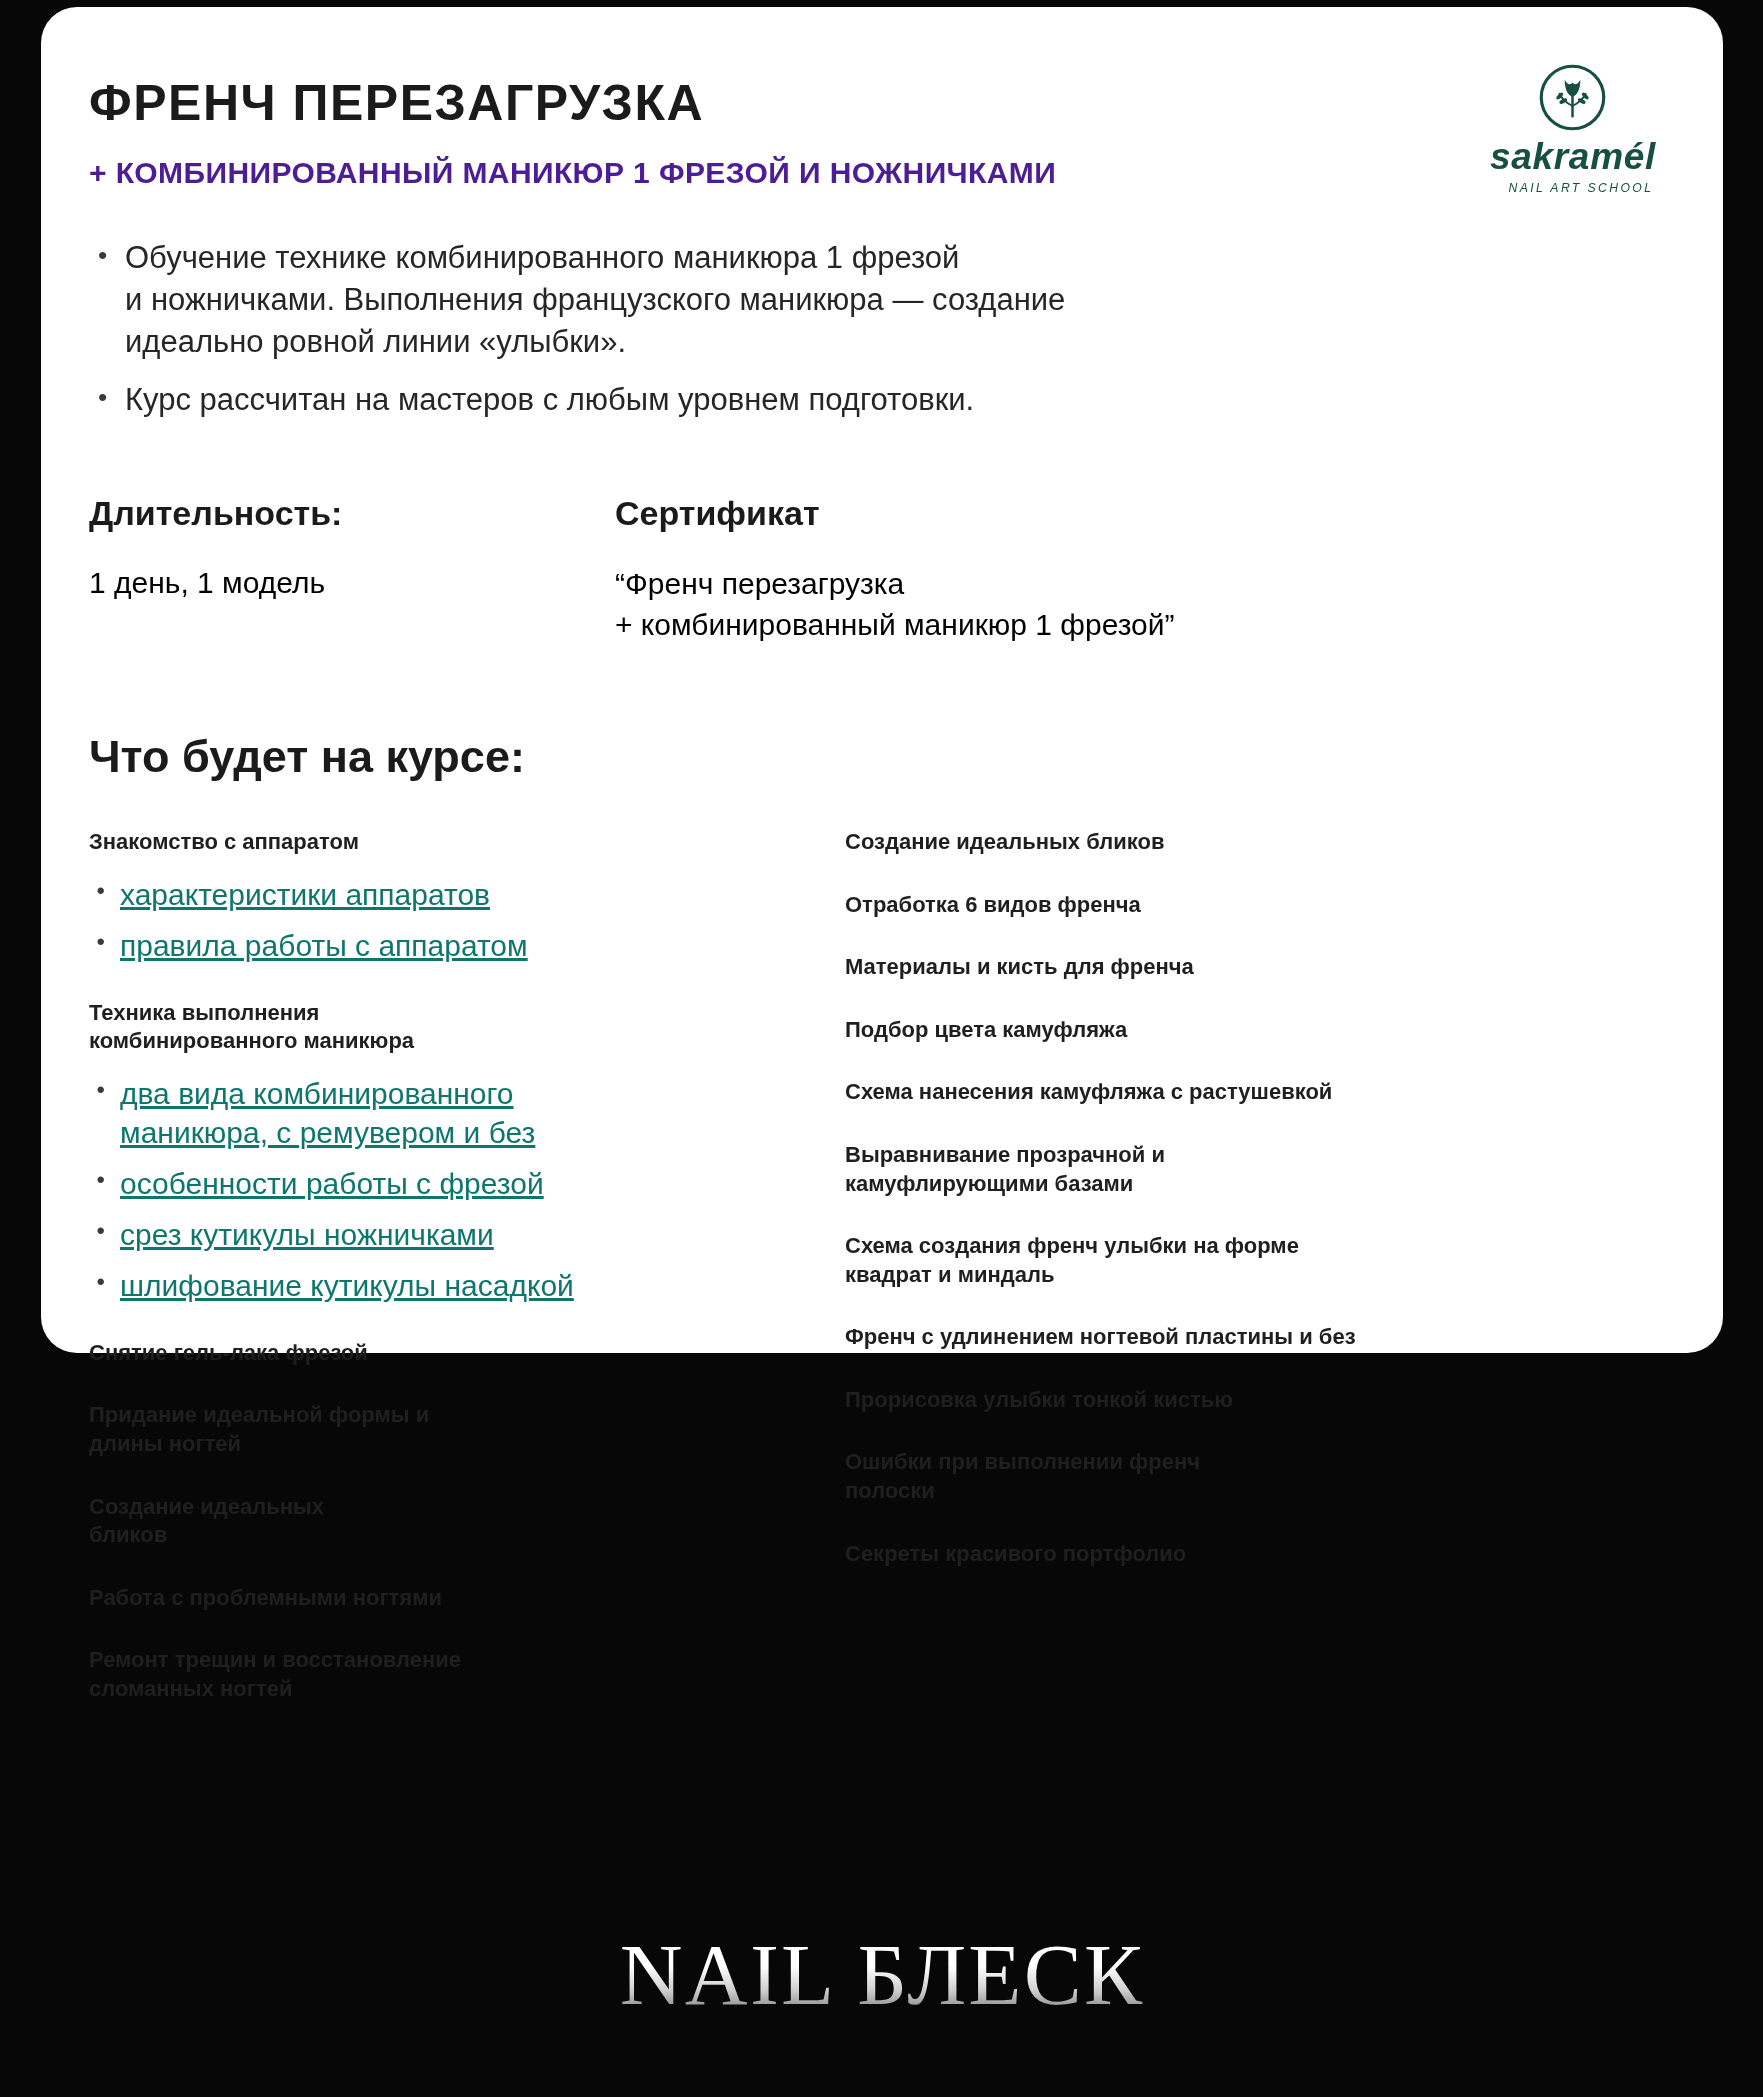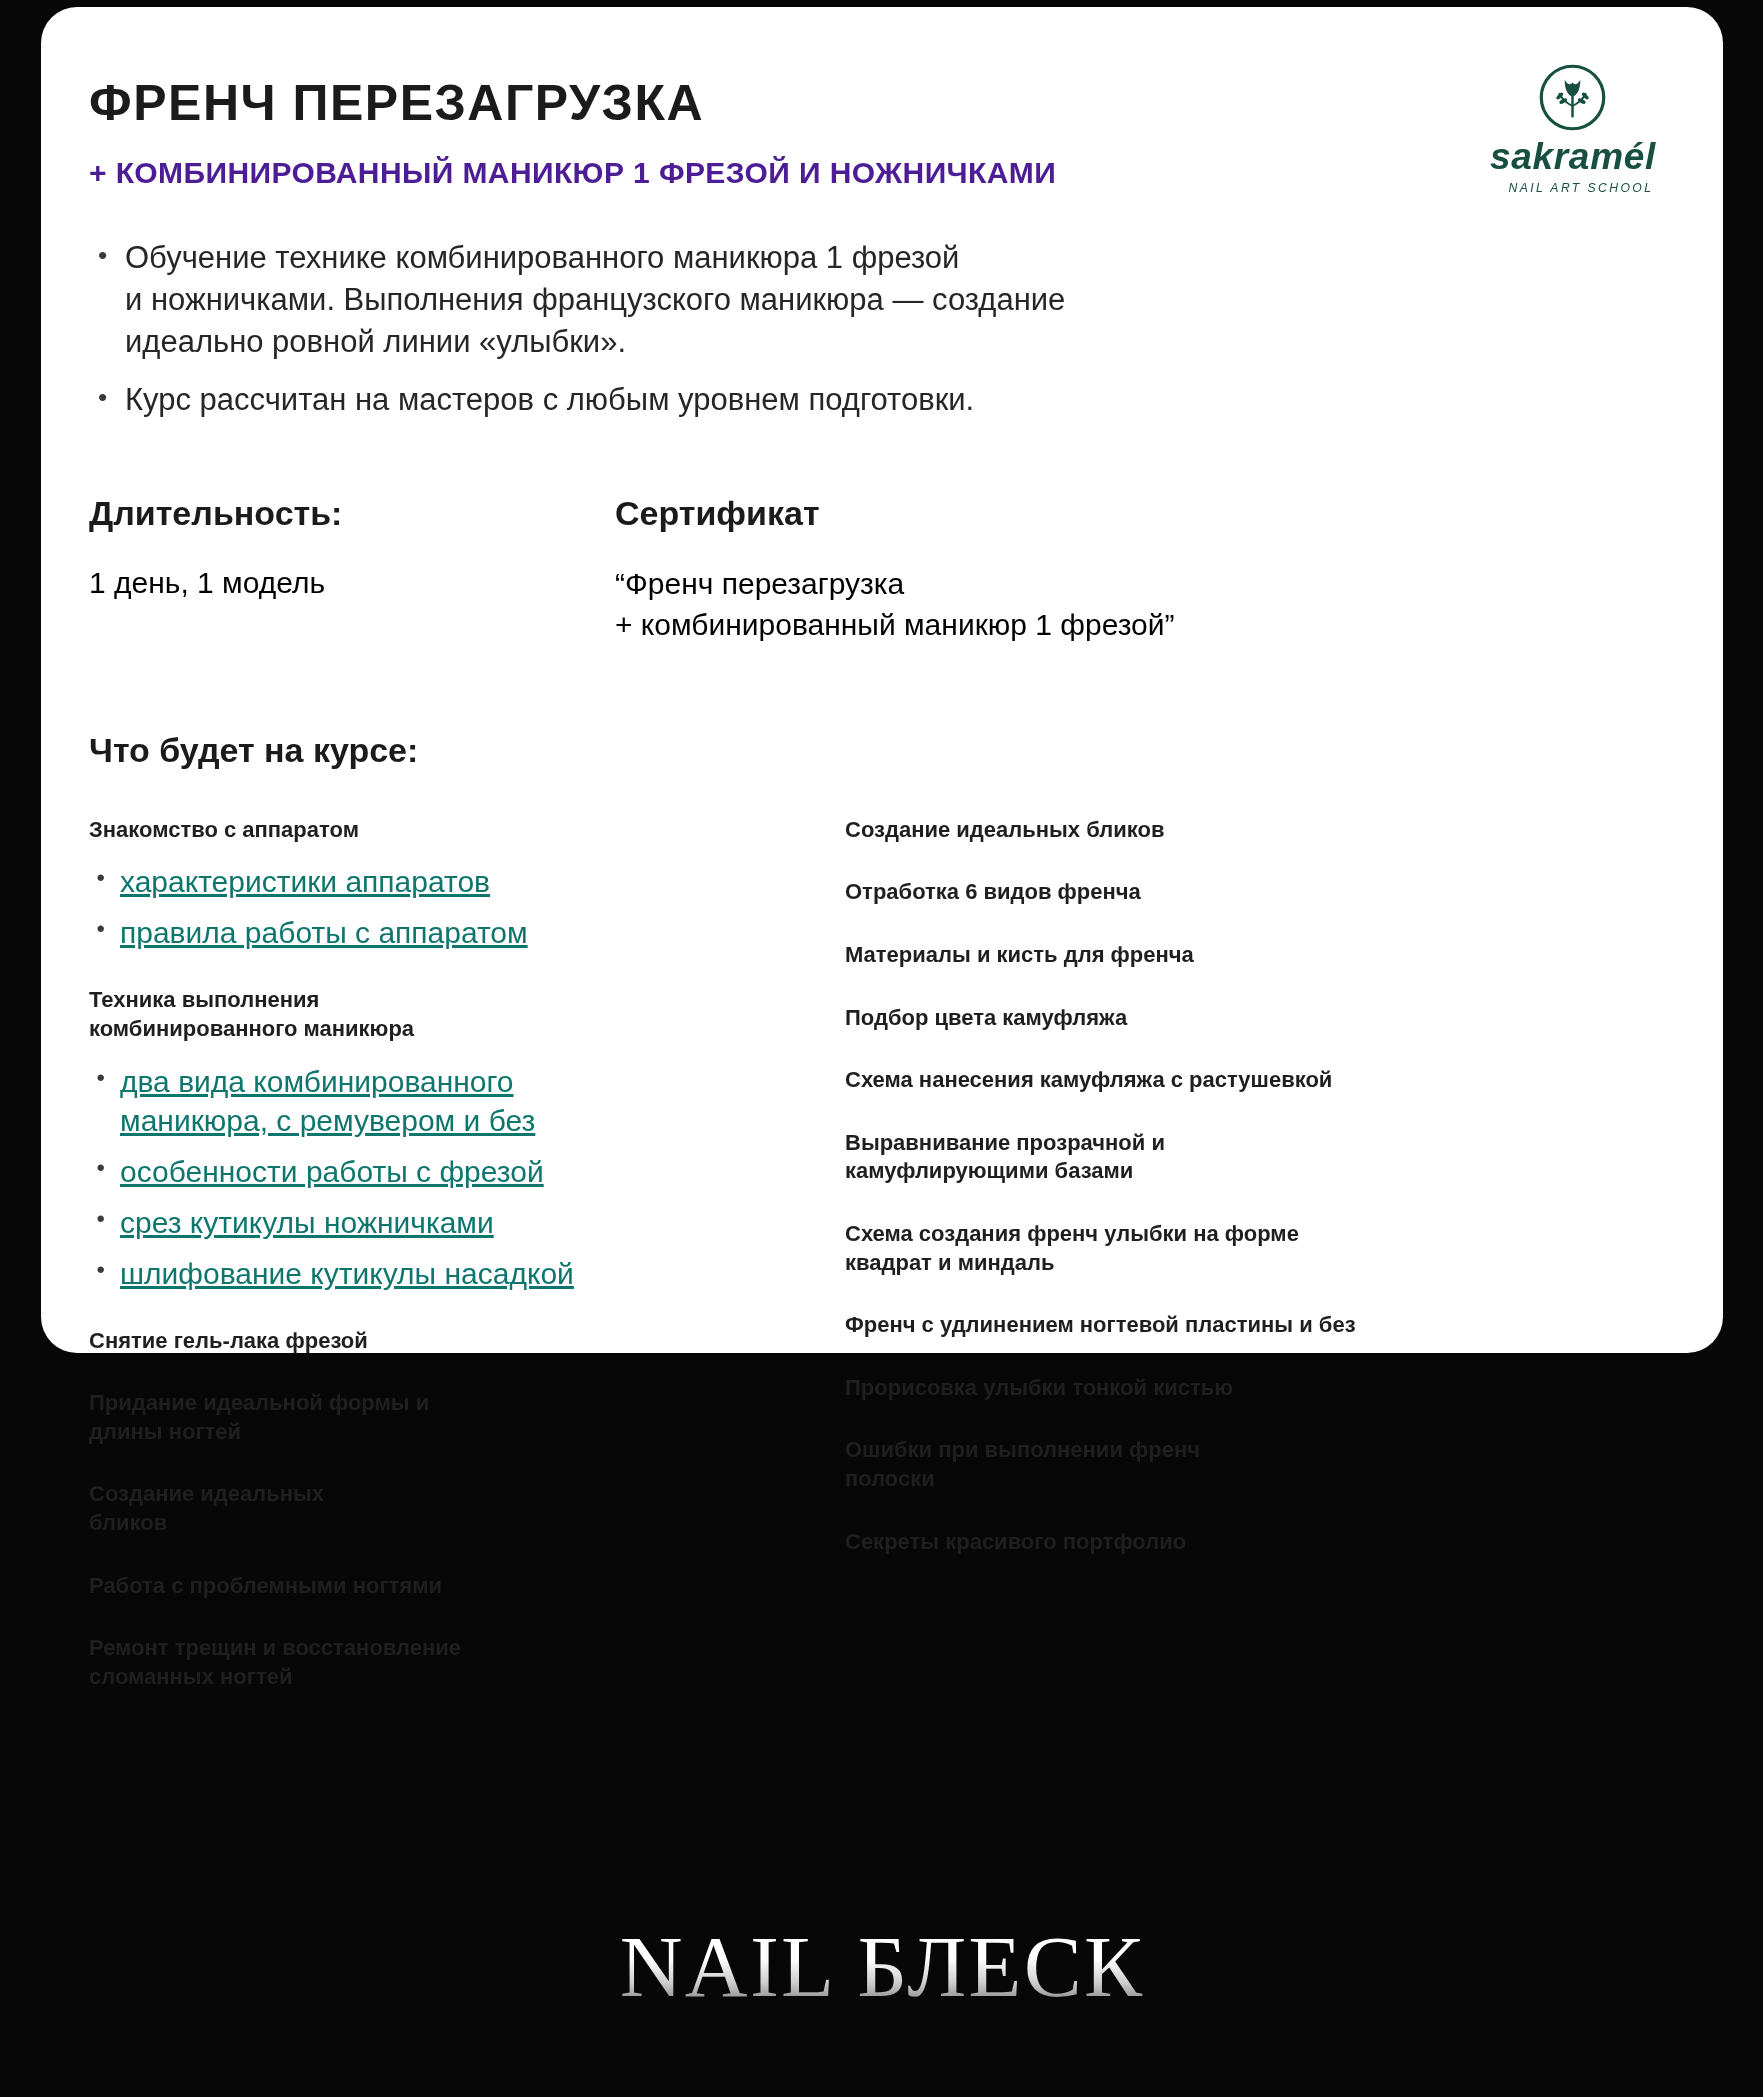"Что будет на курсе:" .course-heading { font-size: 34px -> 45px }
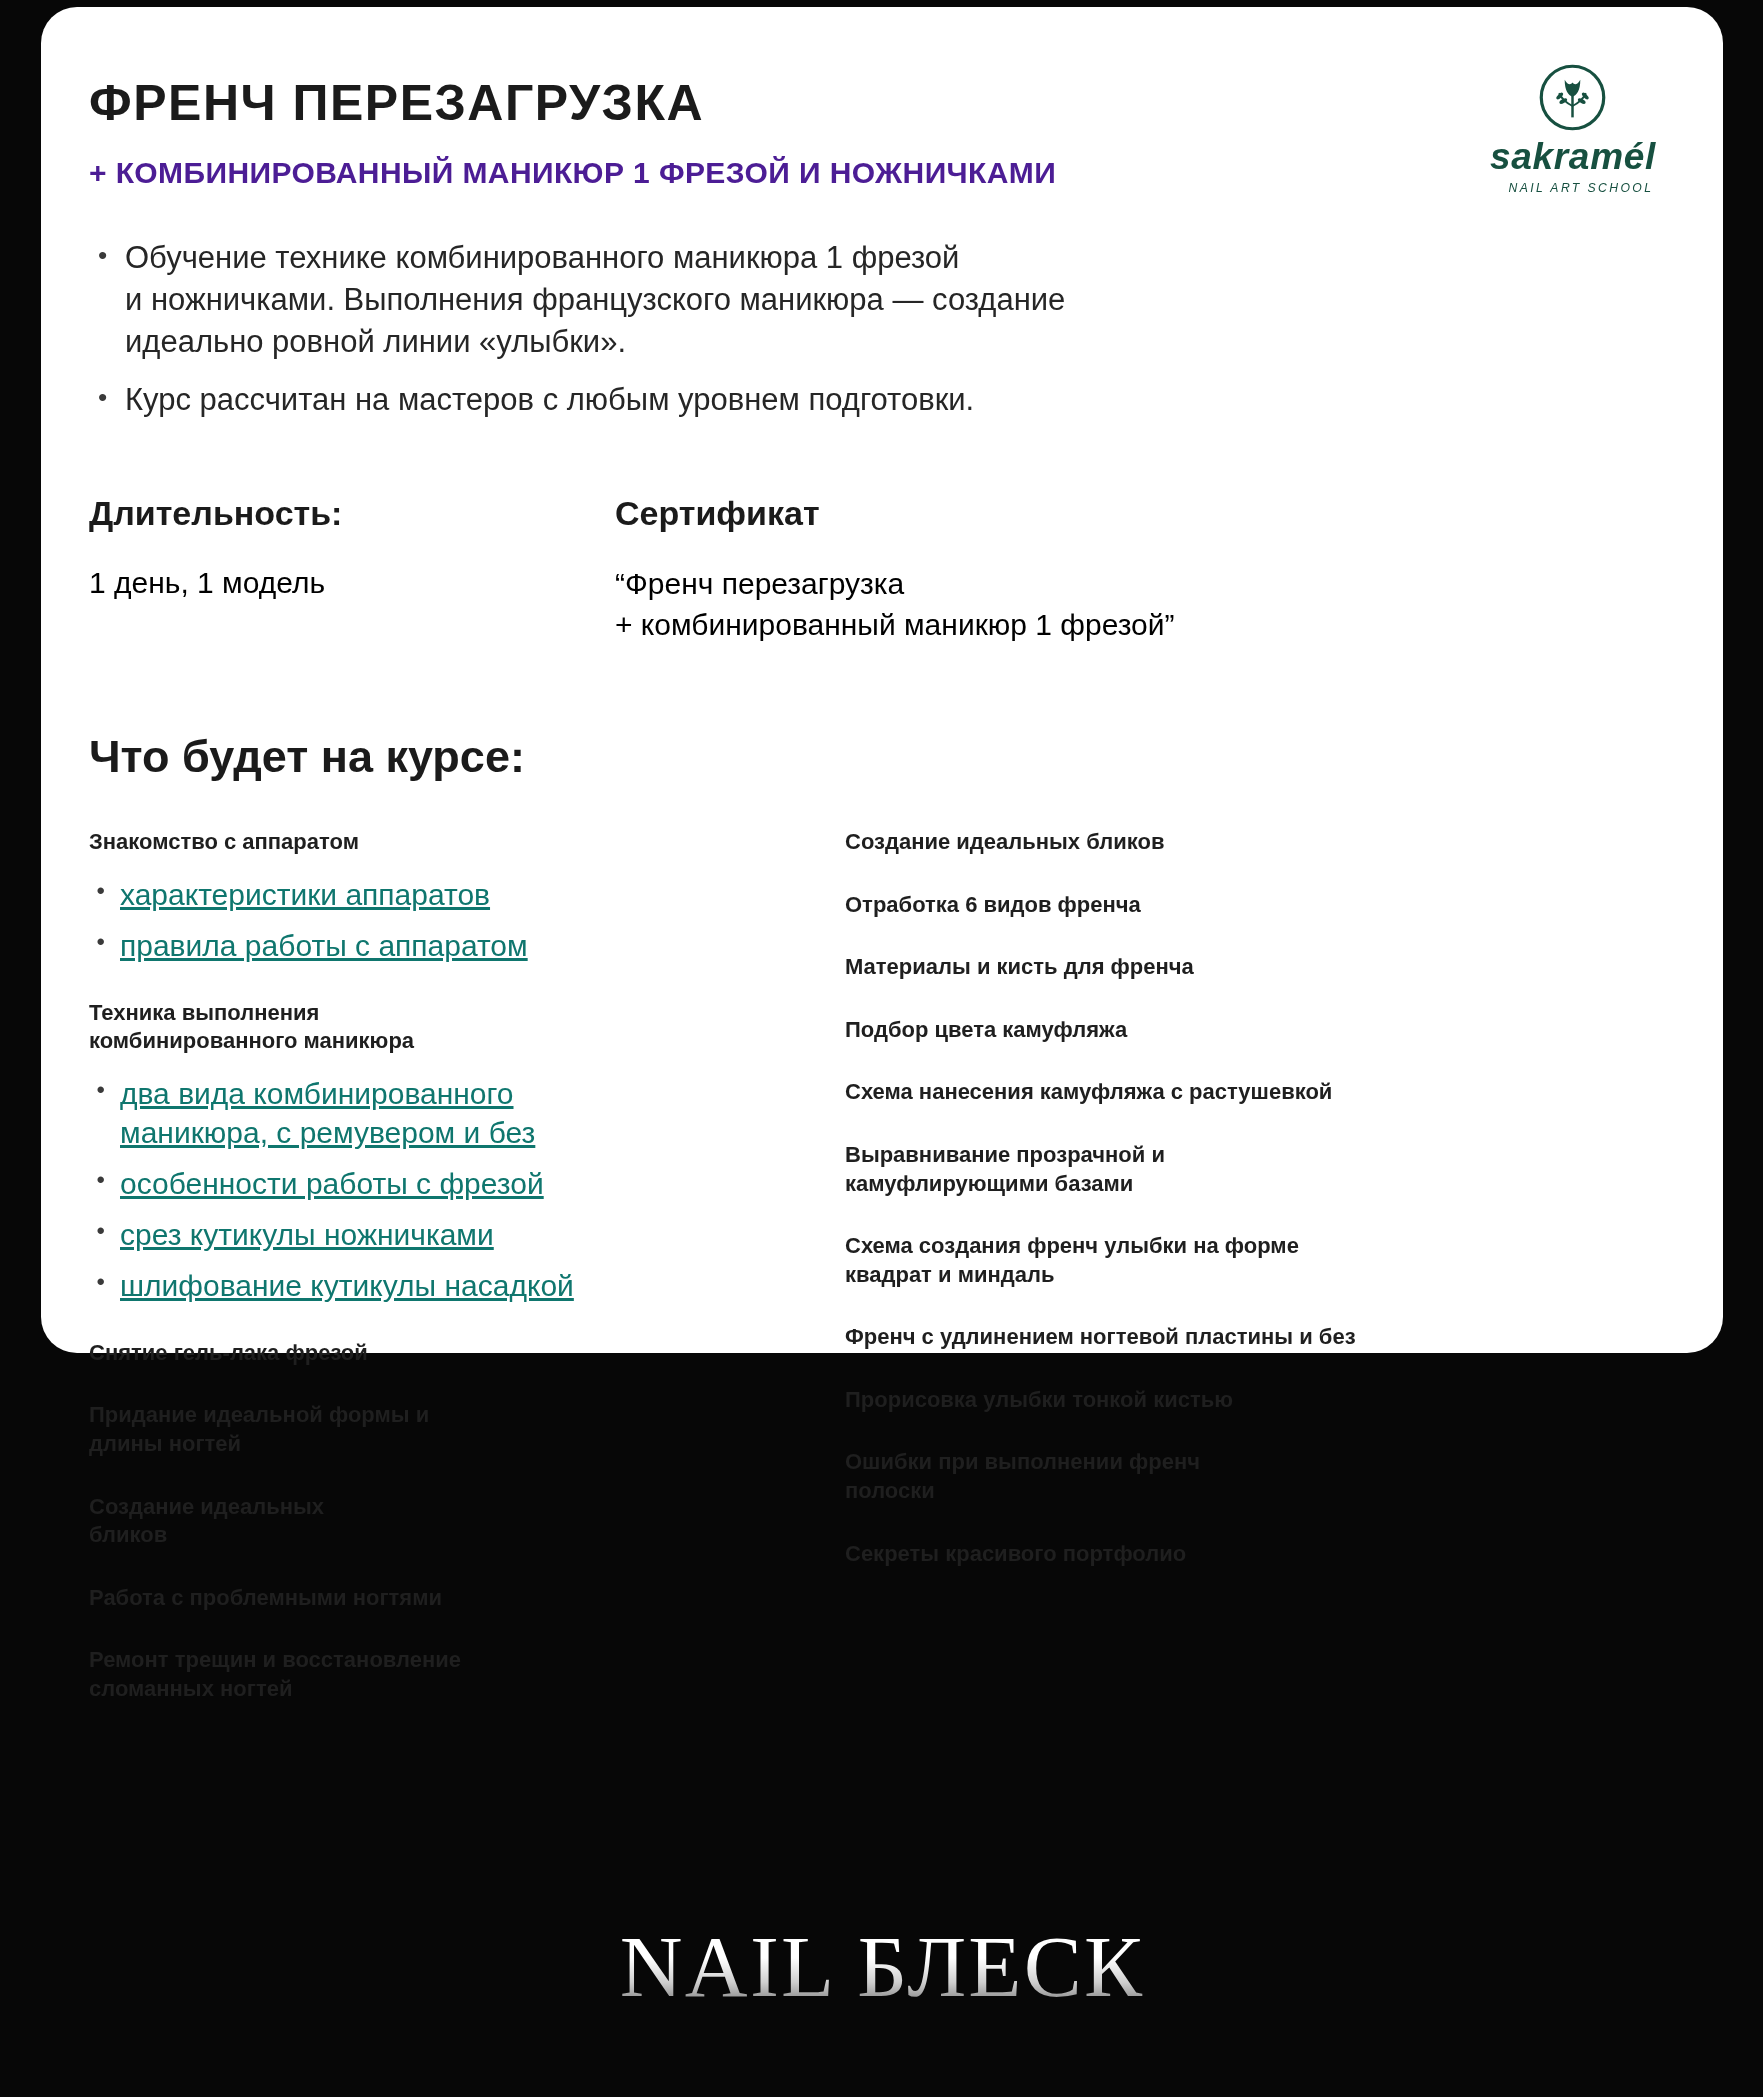"NAIL БЛЕСК" .footer-bar { bottom: 8px -> 0 }
